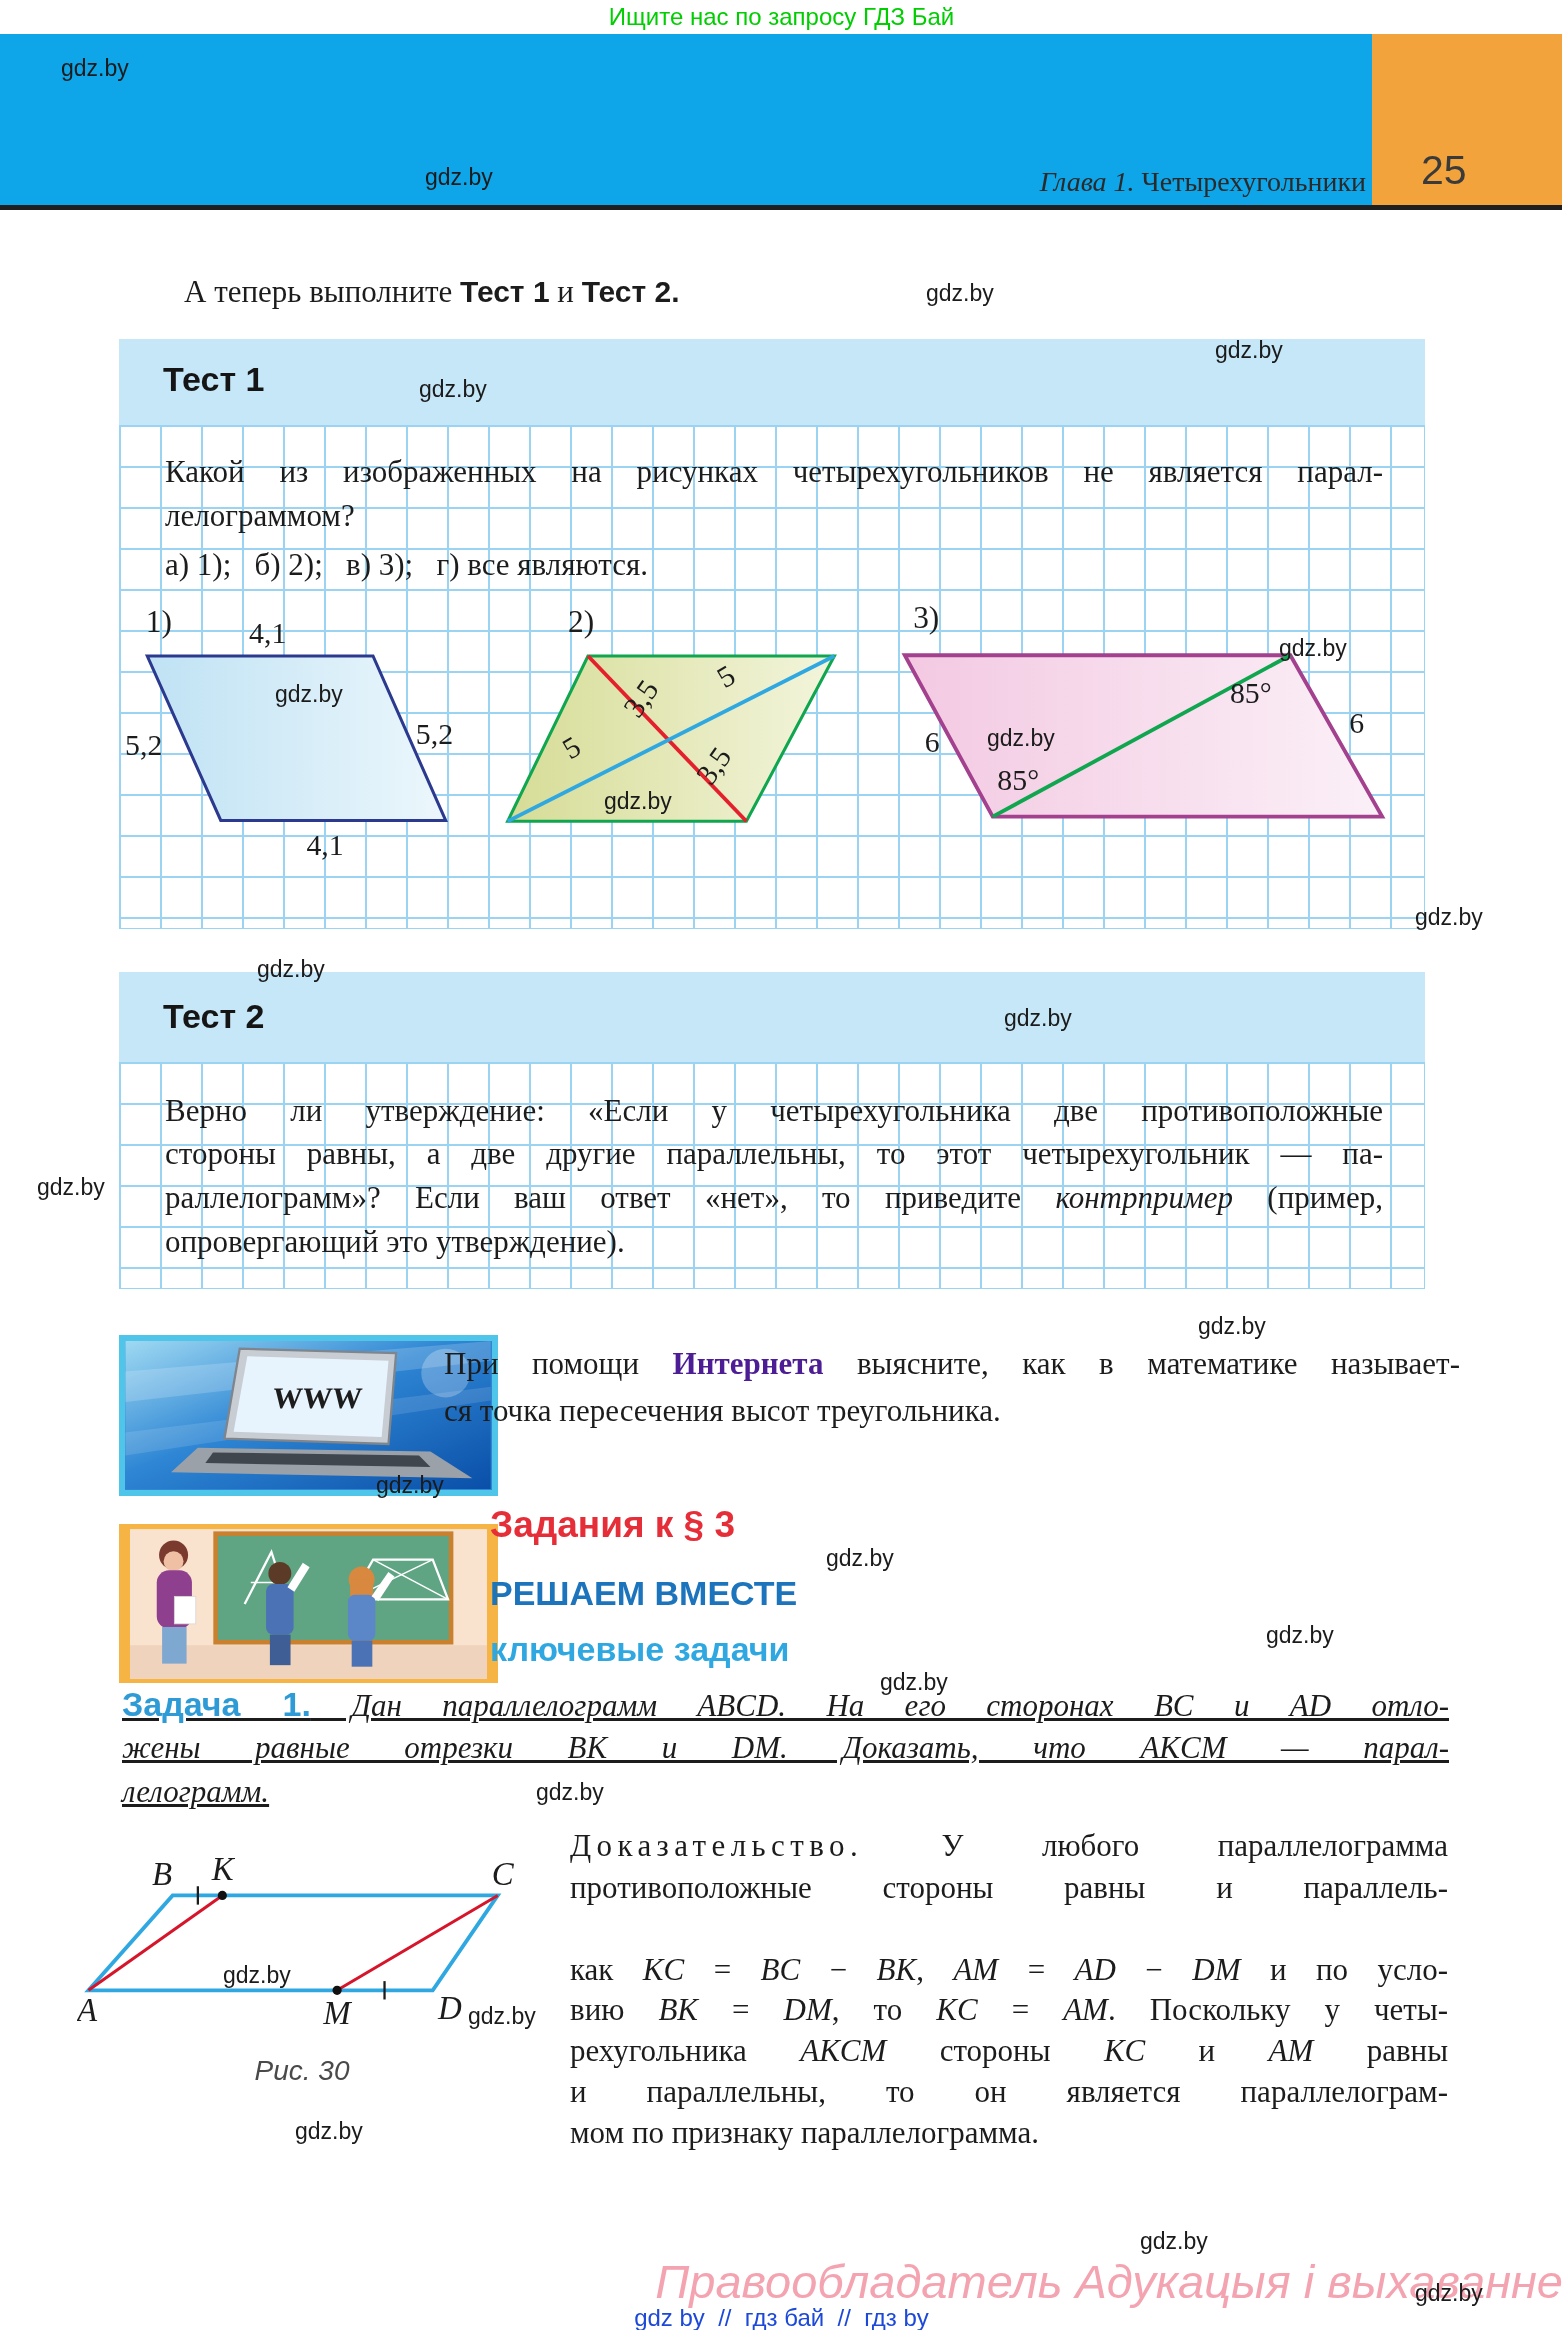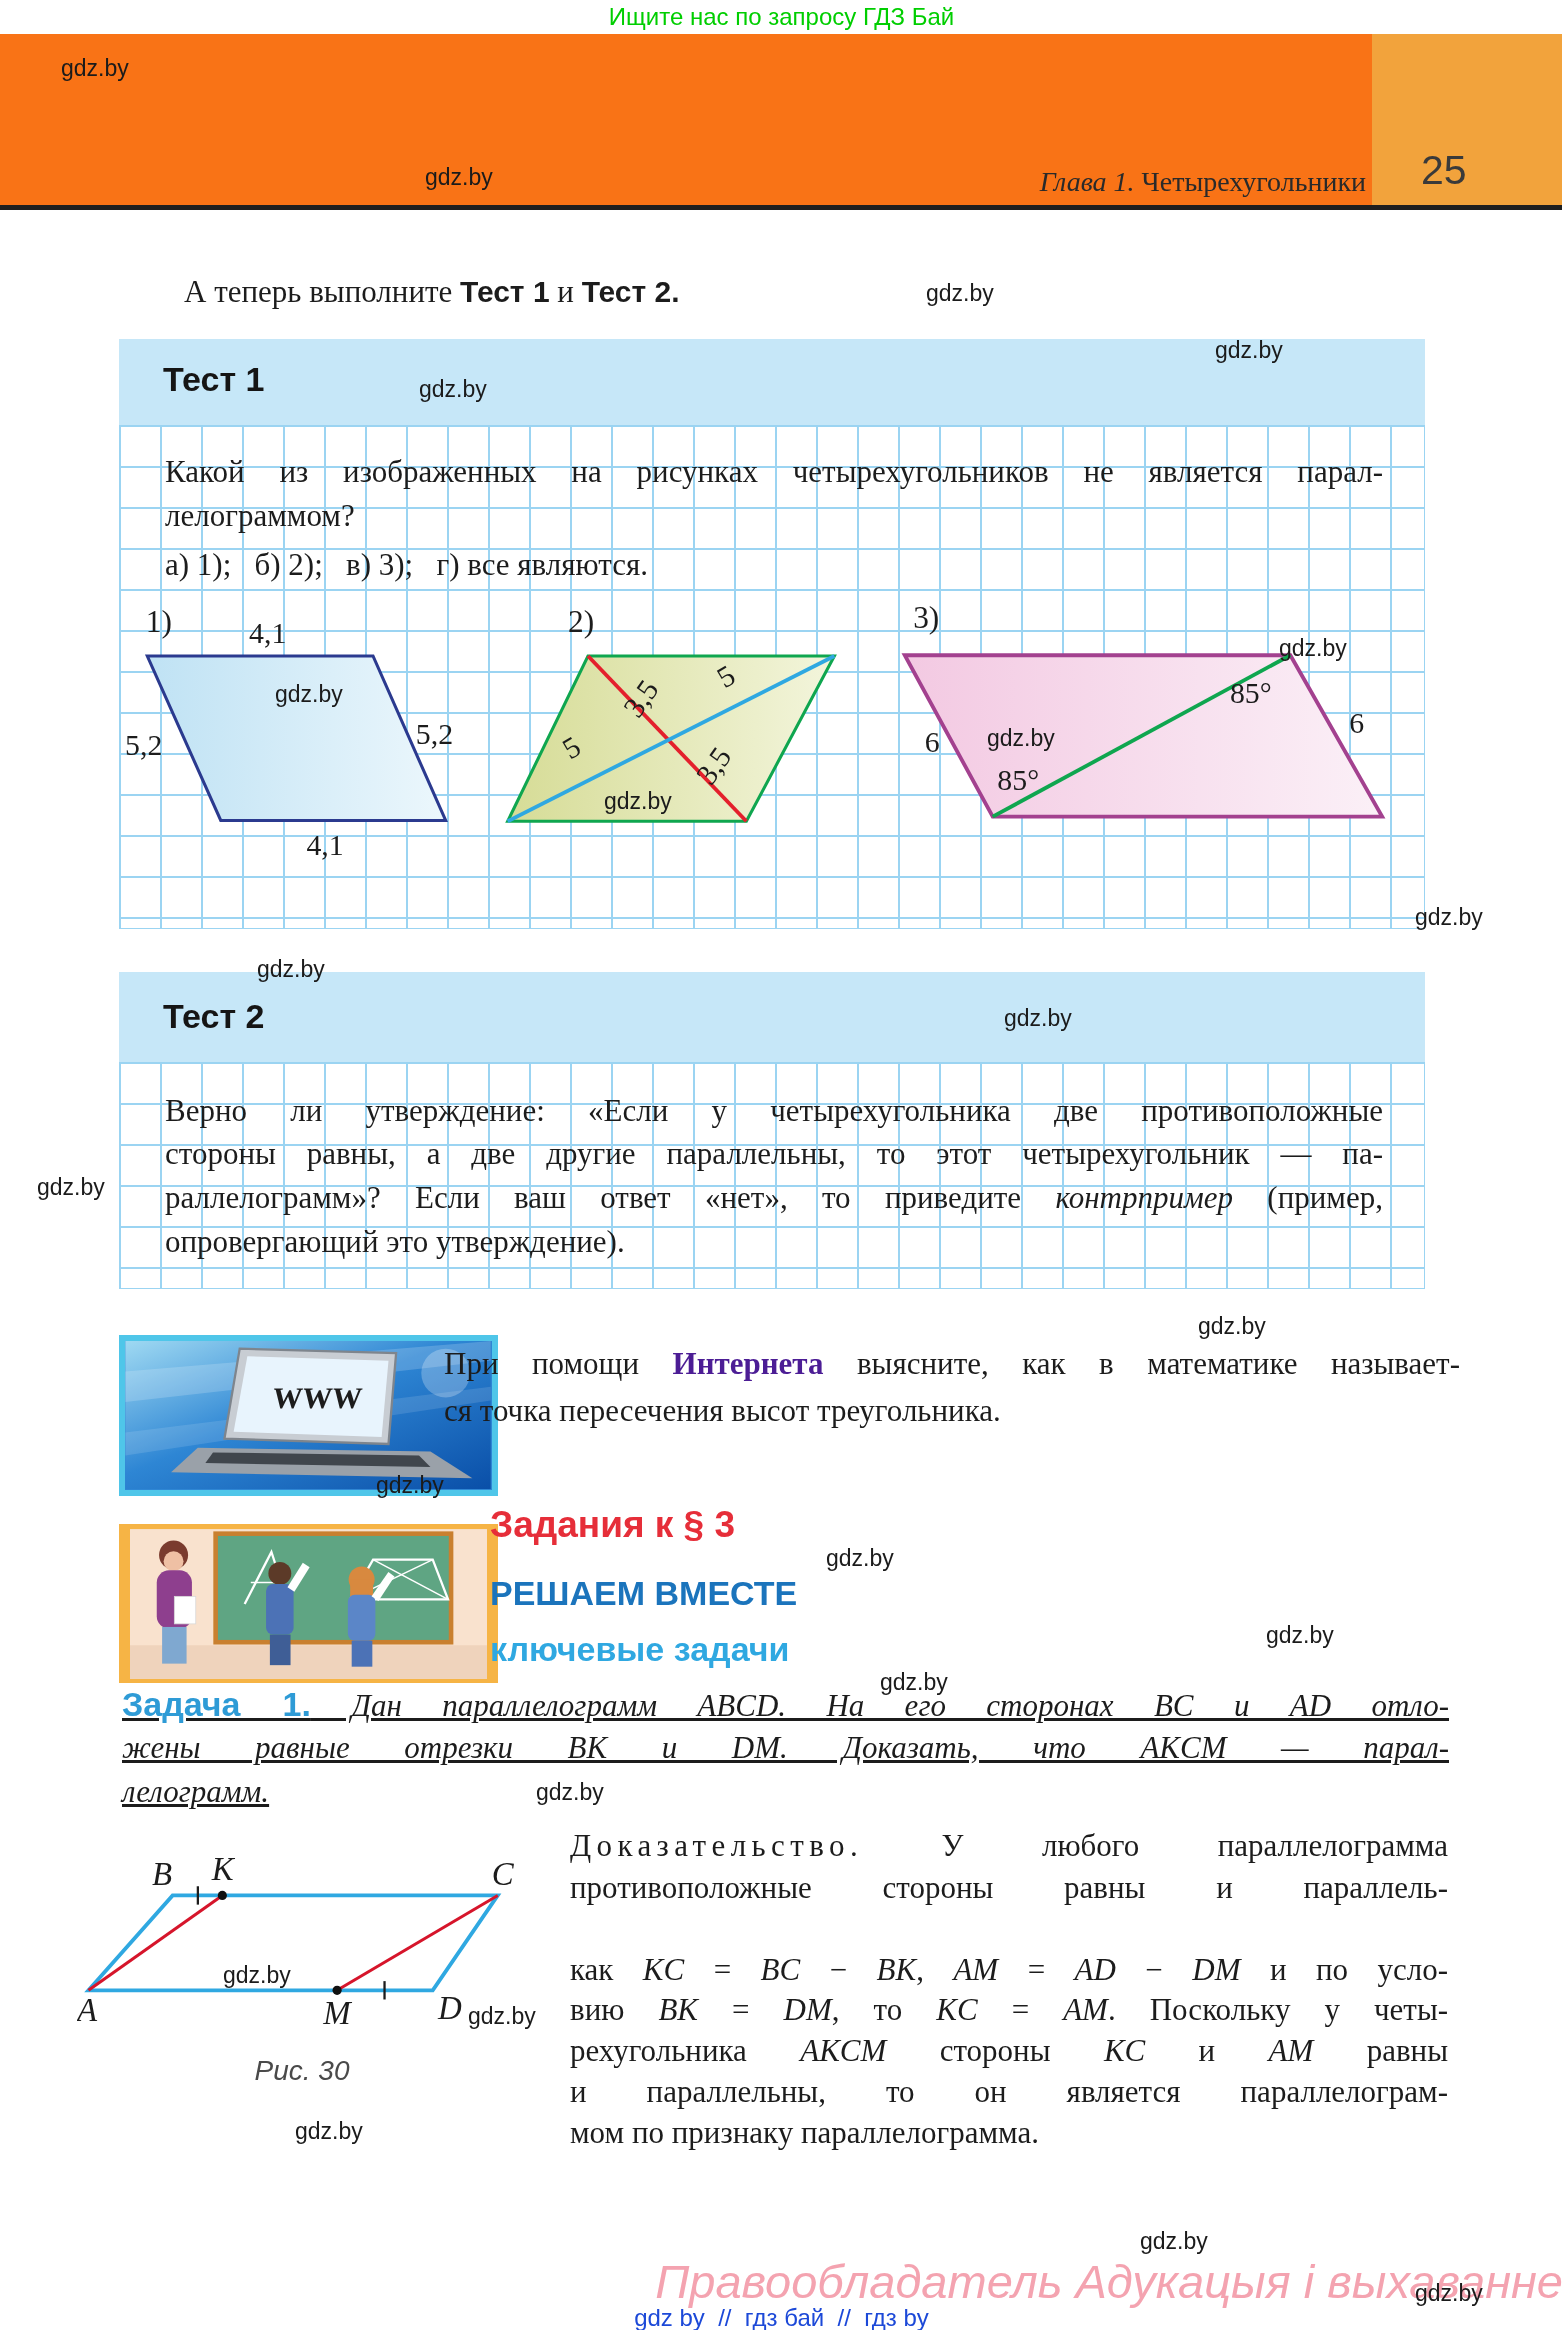"Глава 1. Четырехугольники" .hdr { background: #f97316 -> #0ea5e9 }
